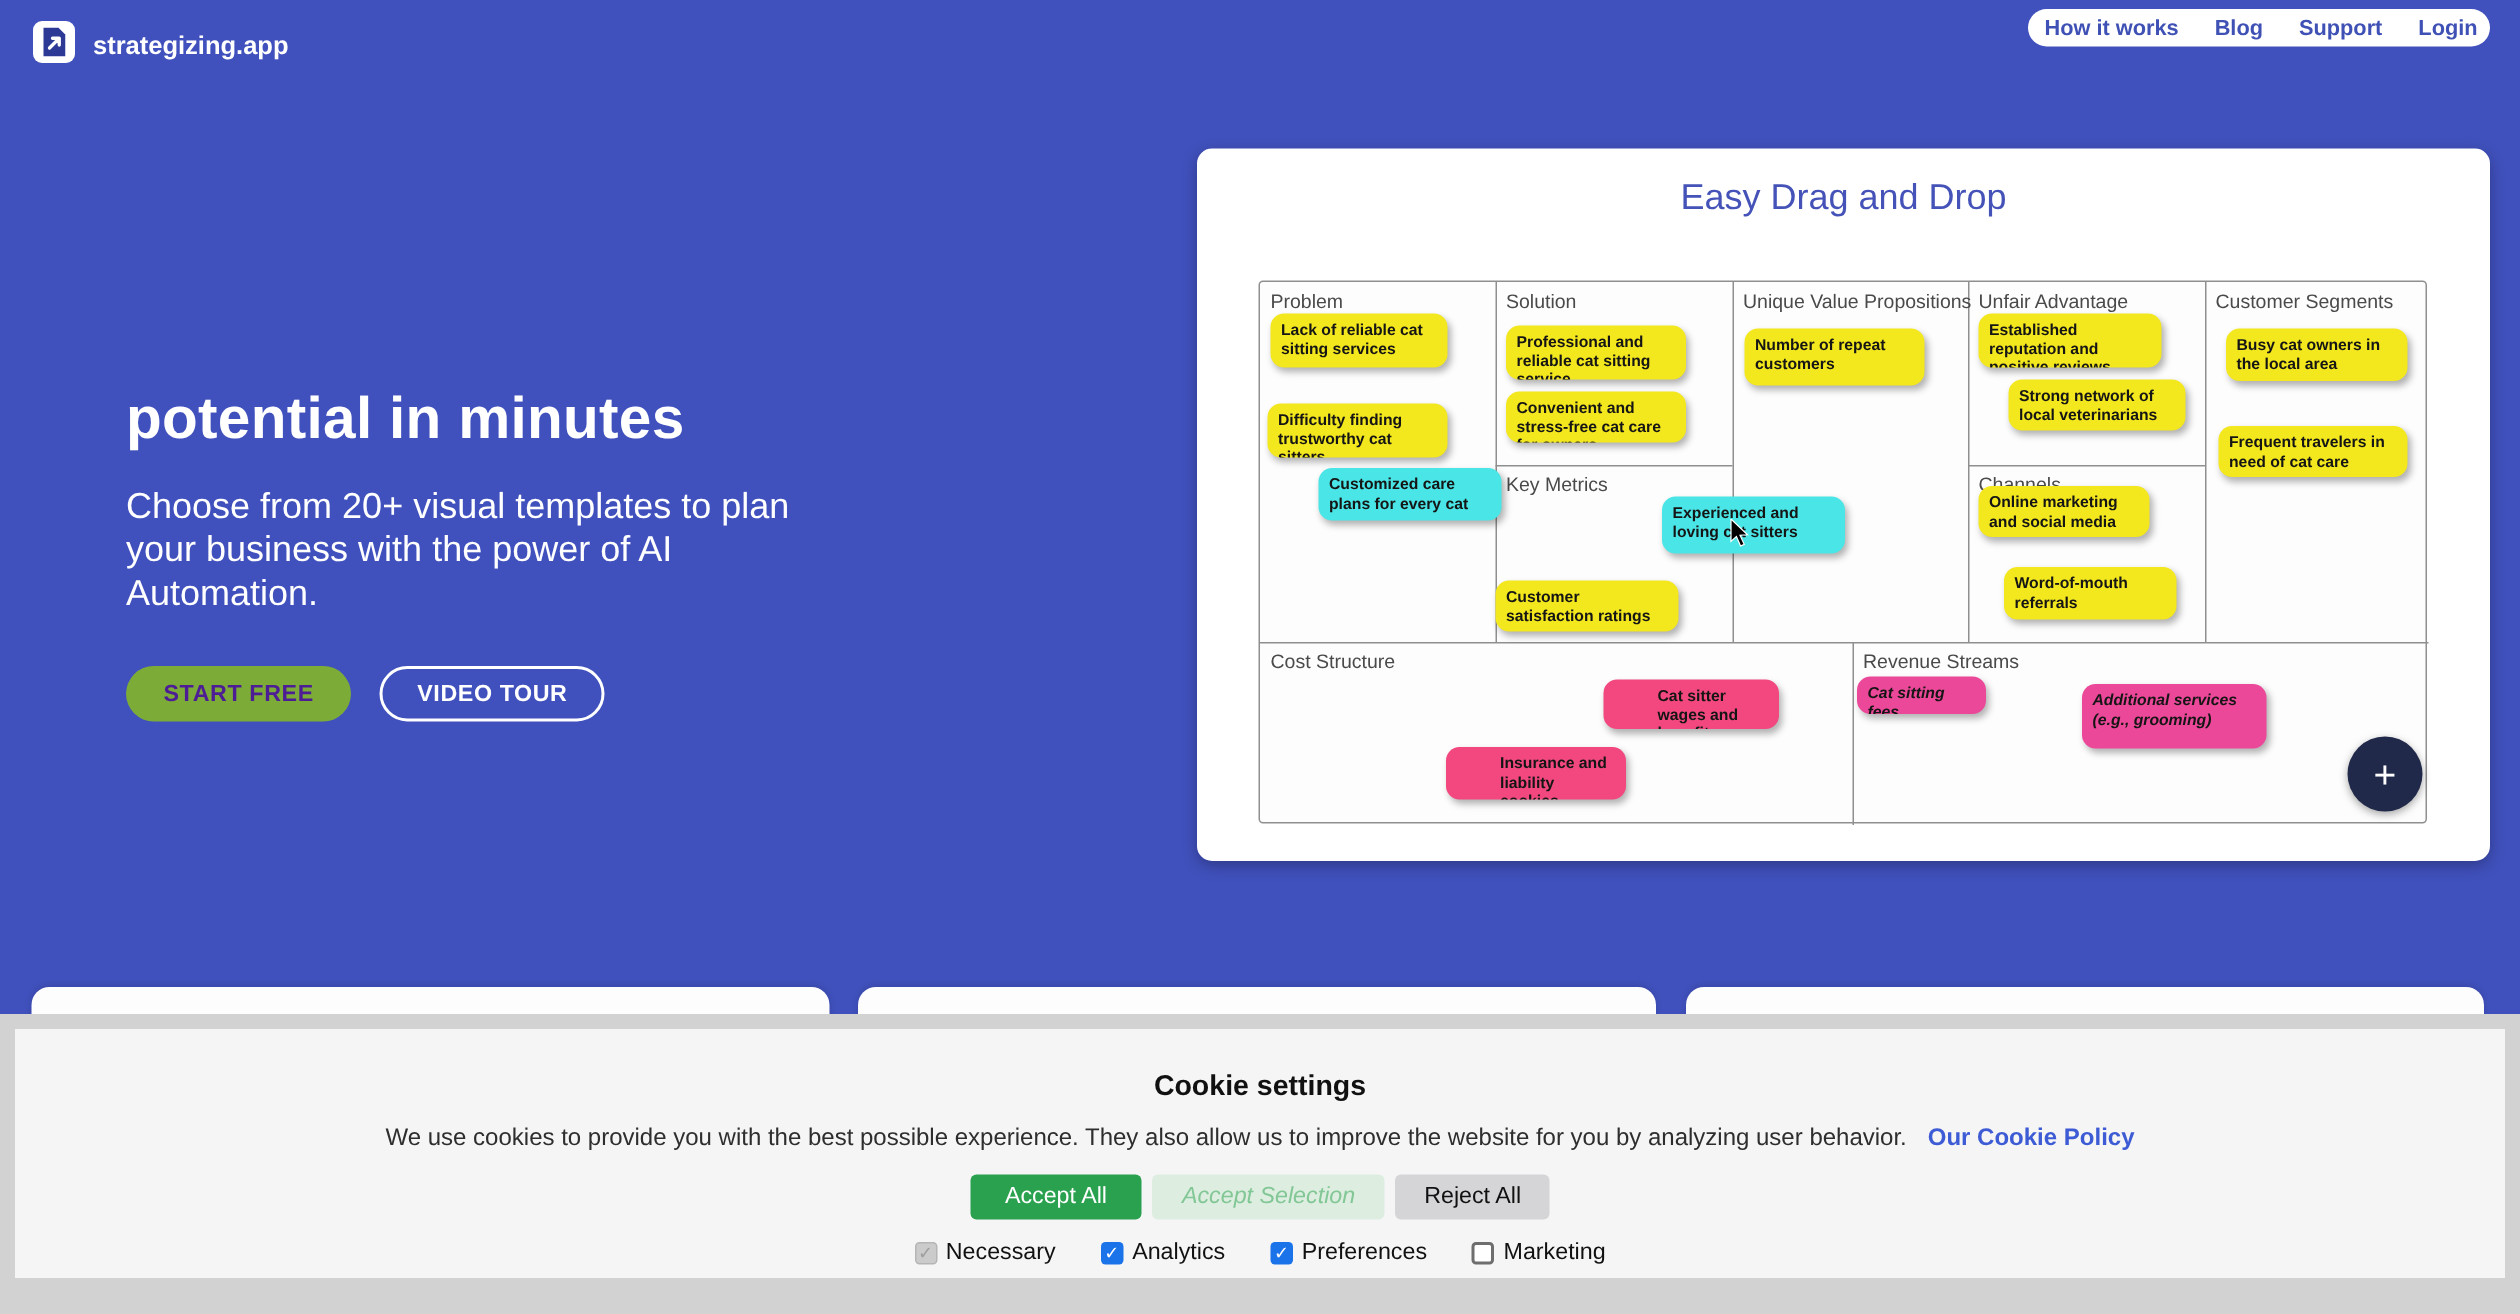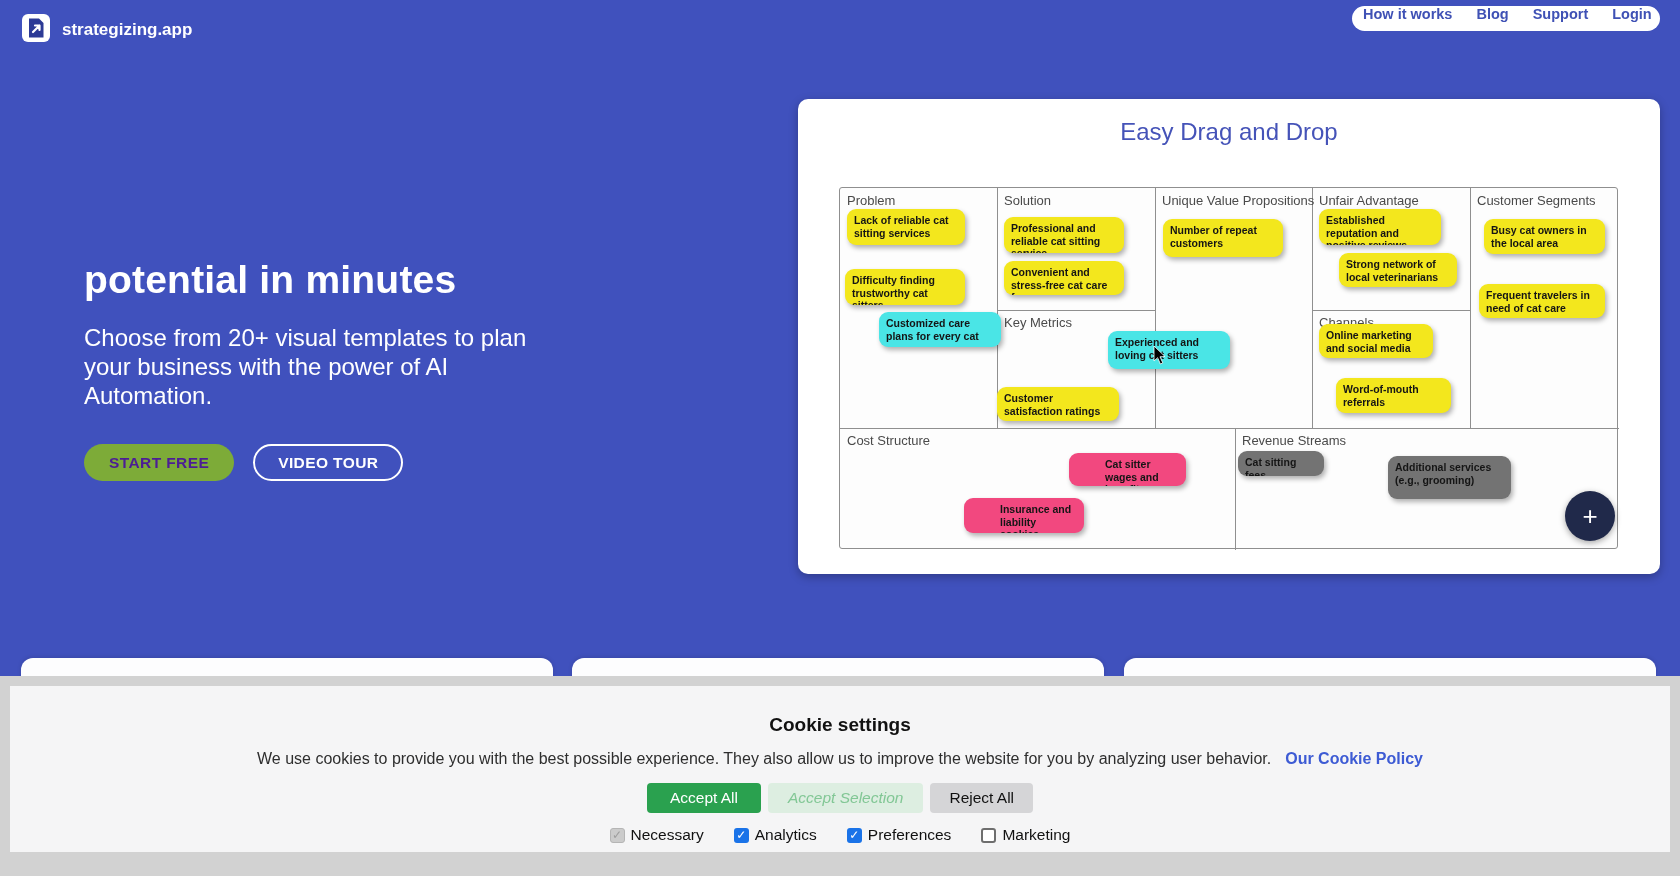"How it works" .nav-pill { align-items: none -> center }
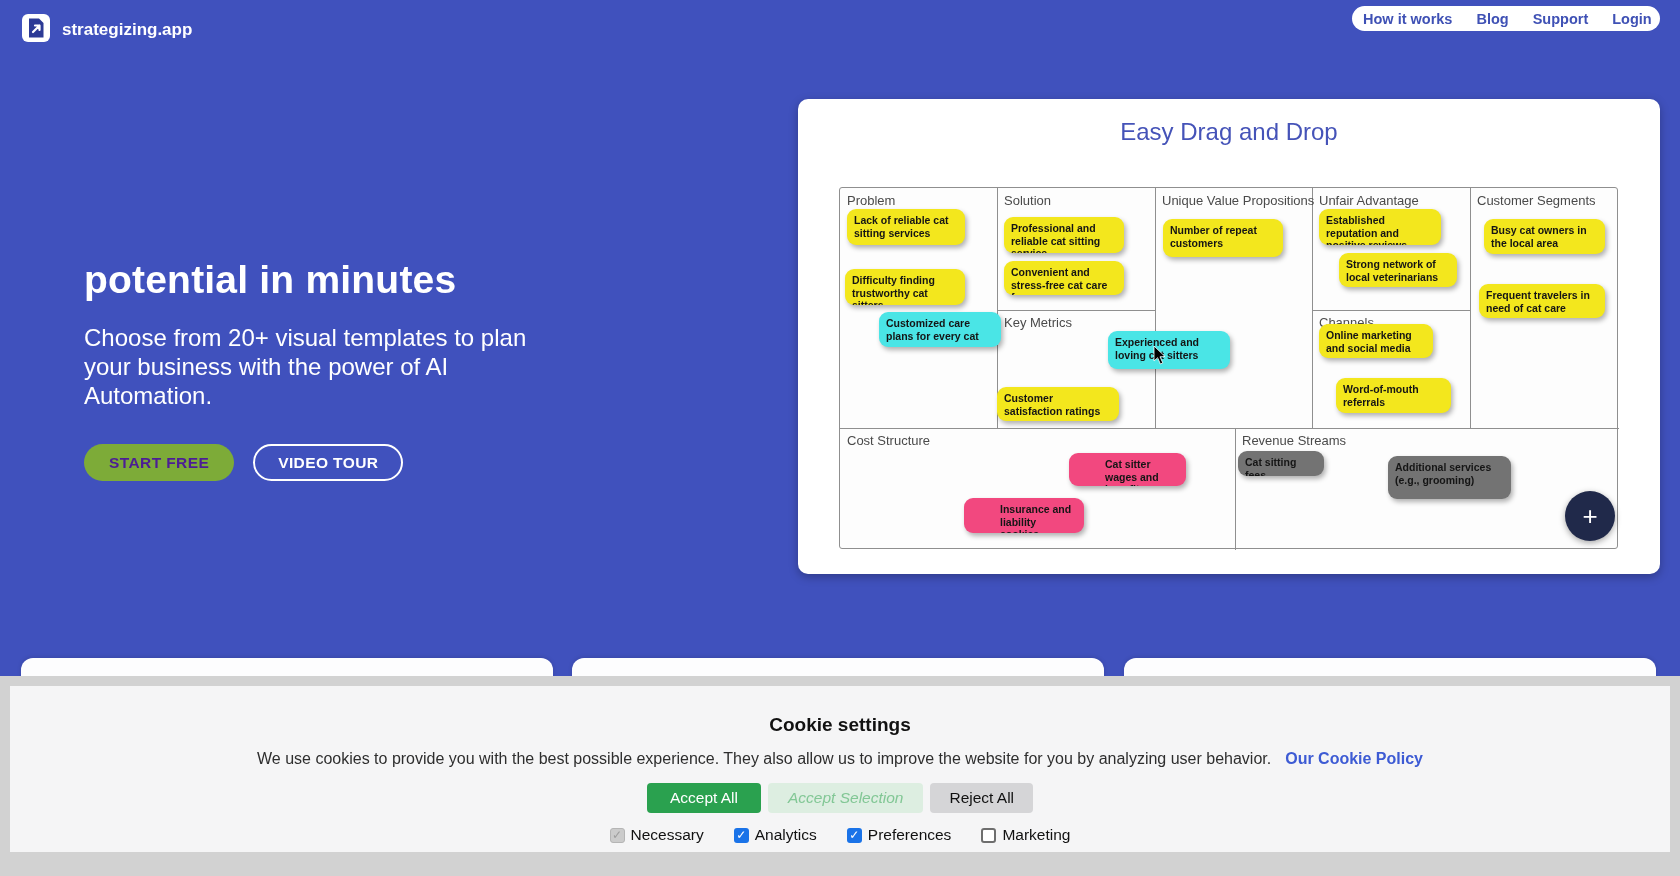"Cat sitting fees" .n-green { background: #737373 -> #ec4899; font-style: none -> italic }
